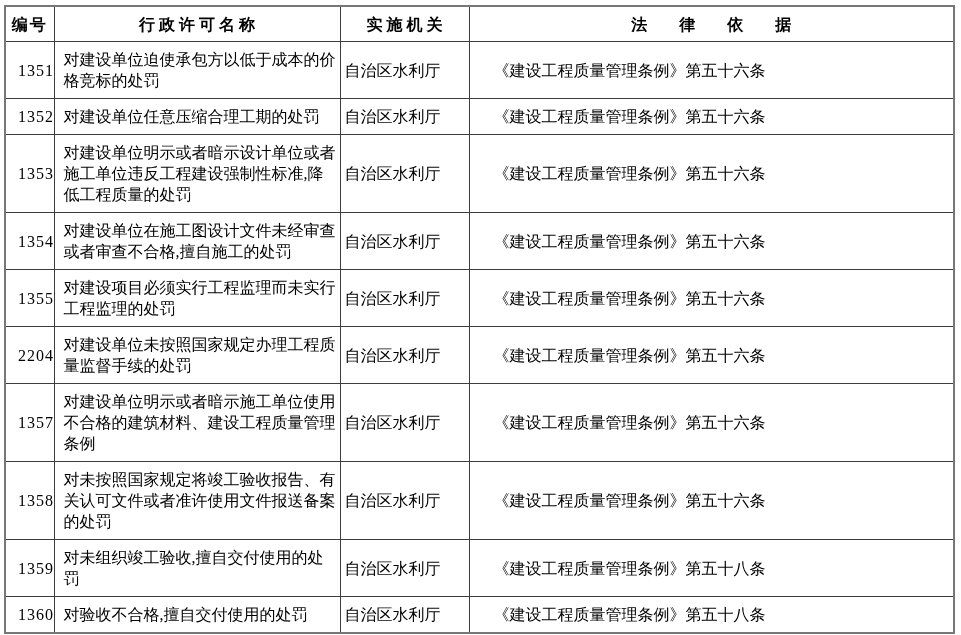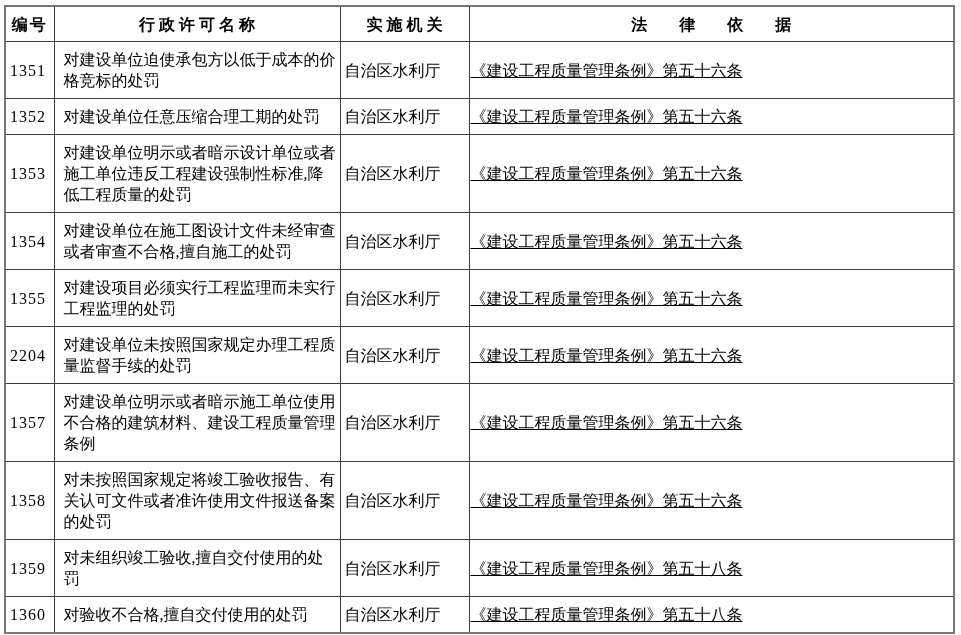"1351" .permits td.c-id { padding: 7px 4px -> 7px 12px }
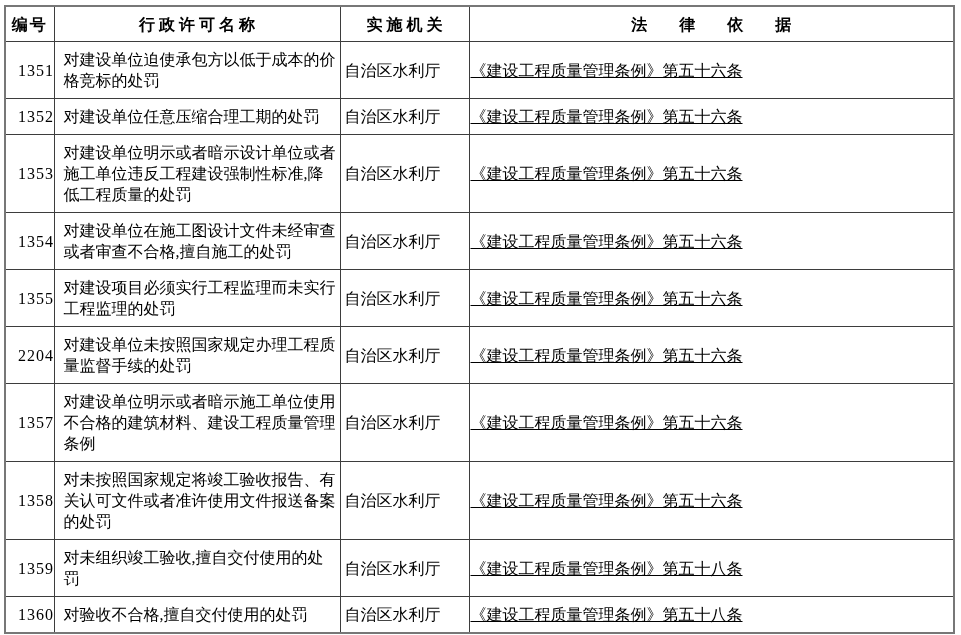"《建设工程质量管理条例》第五十六条" .permits td.c-legal { padding-left: 1px -> 24px; text-decoration: underline -> none }
